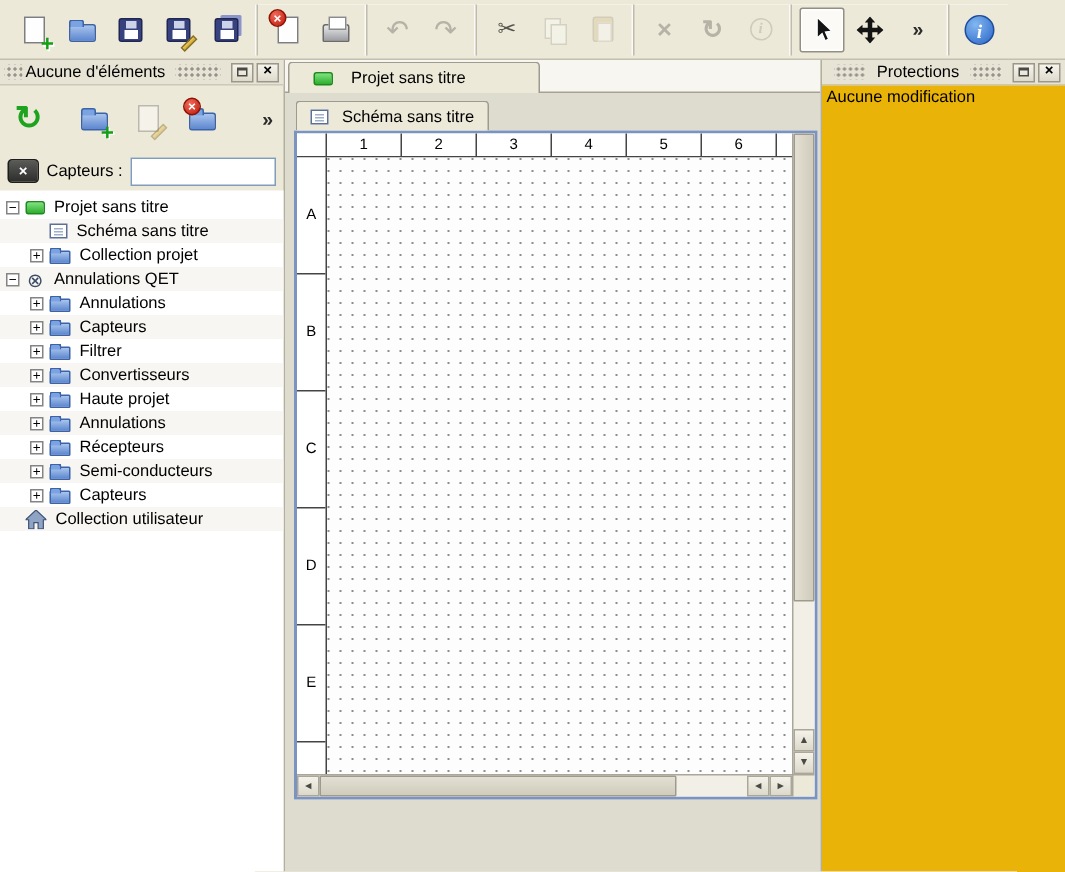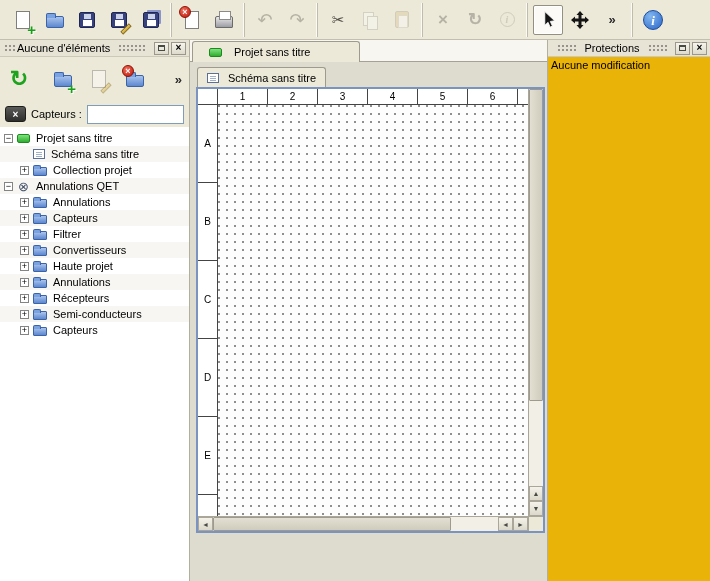"Collection utilisateur" div.tree-row { html: none -> <div> <span></span> <span><svg> <path></path> </svg></span> <span>Collection utilisateur</span> </div> }
